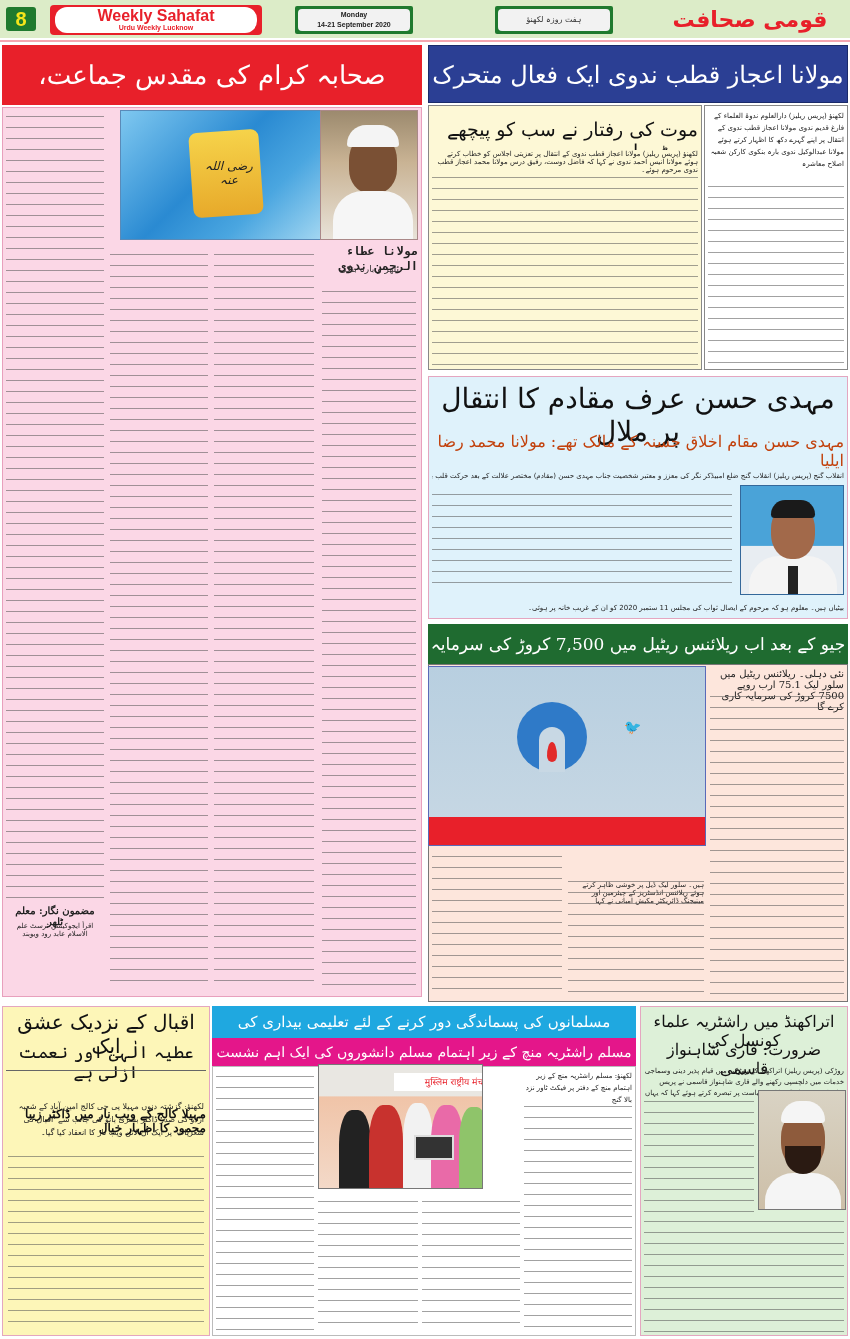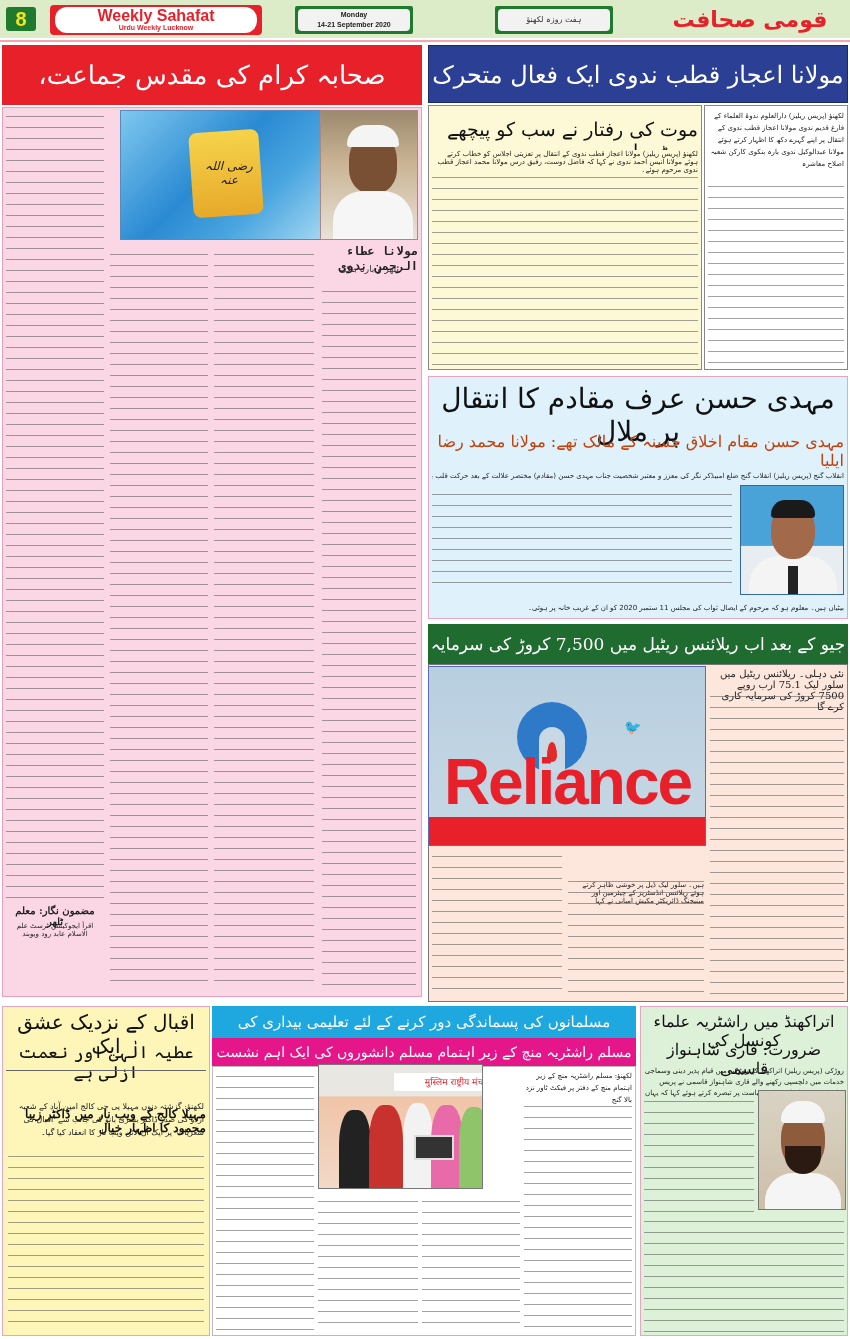"Reliance" div.abs { html: <div>Reliance</div> -> none }
